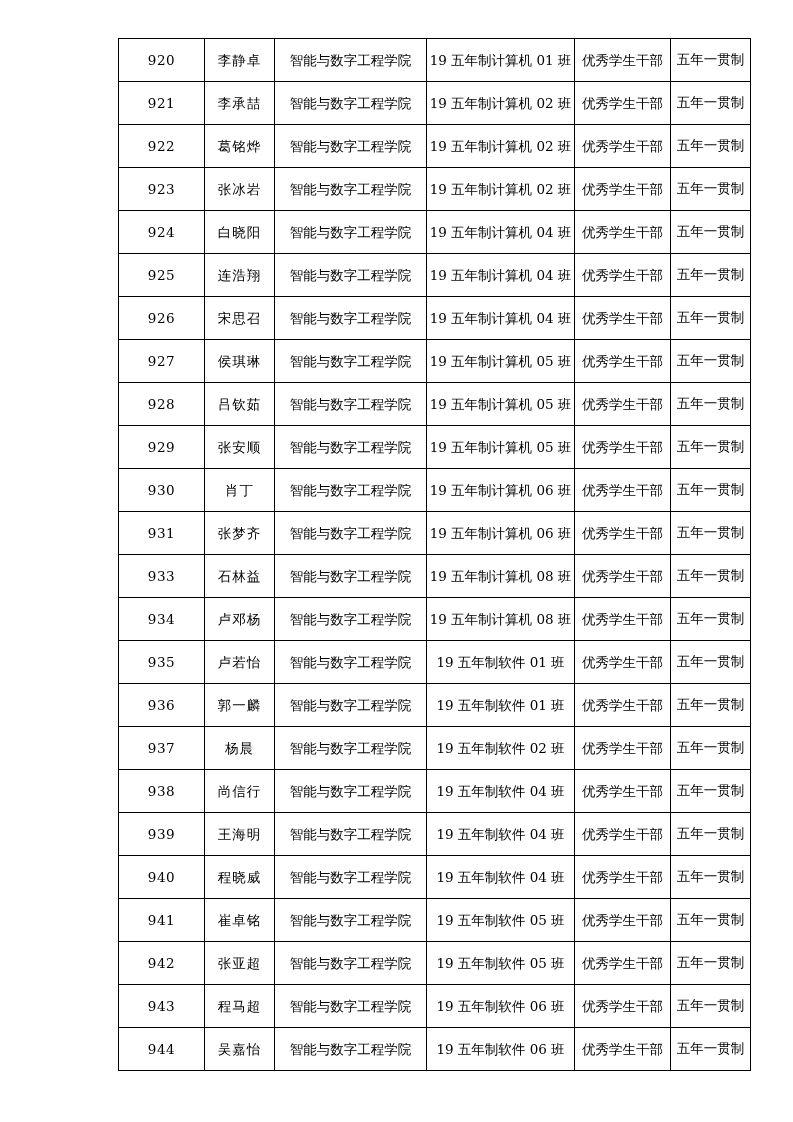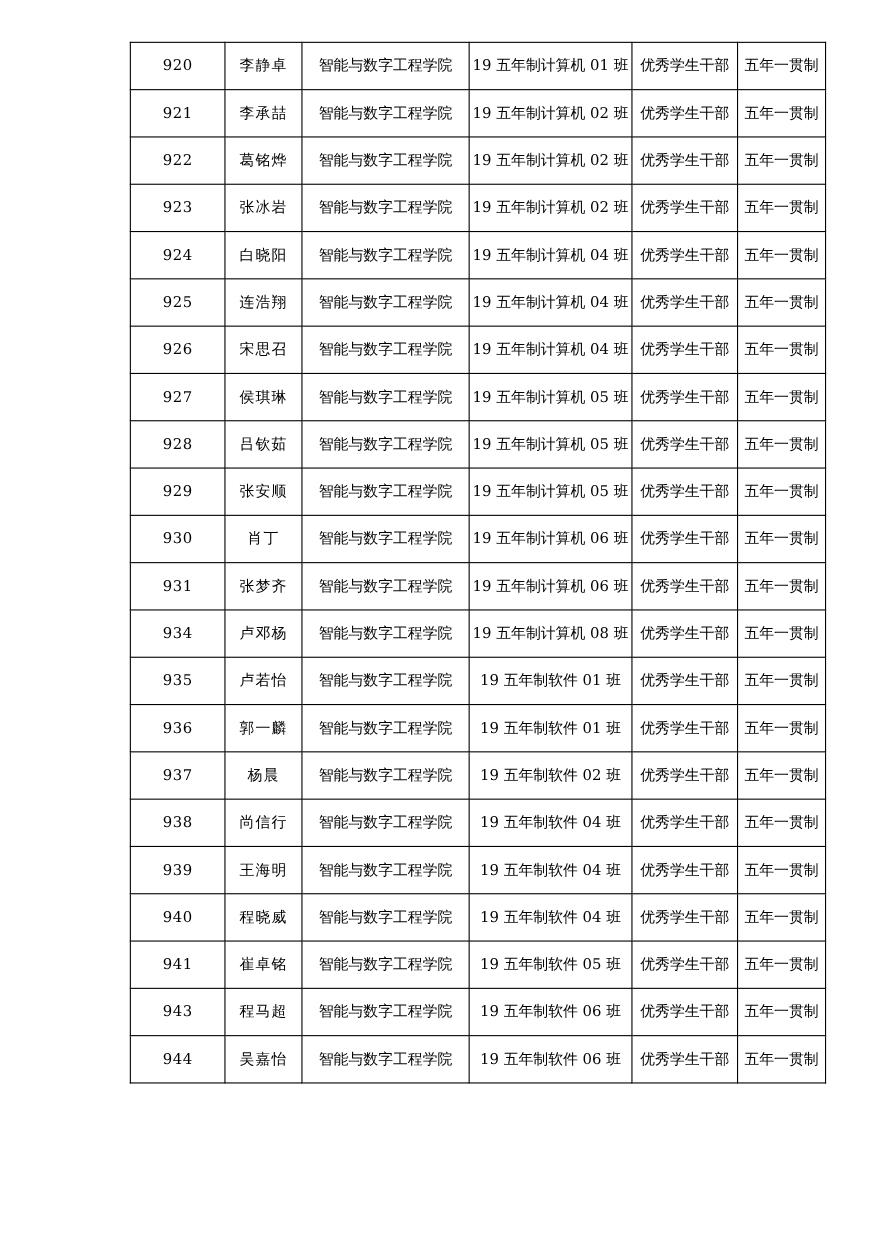"933" tr { html: none -> <tr> <td>933</td> <td>石林益</td> <td>智能与数字工程学院</td> <td>19 五年制计算机 08 班</td> <td>优秀学生干部</td> <td>五年一贯制</td> </tr> }
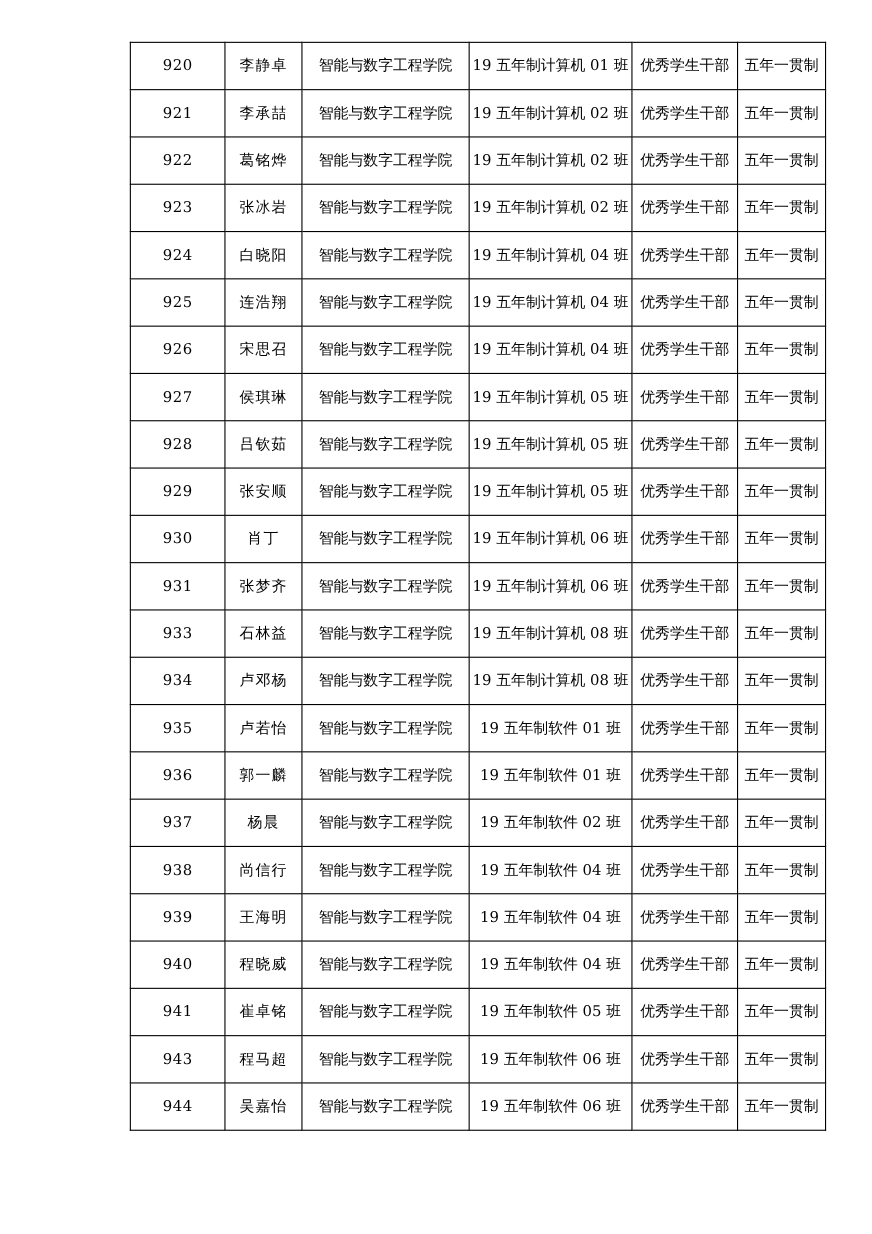"942" tr { html: none -> <tr> <td>942</td> <td>张亚超</td> <td>智能与数字工程学院</td> <td>19 五年制软件 05 班</td> <td>优秀学生干部</td> <td>五年一贯制</td> </tr> }
